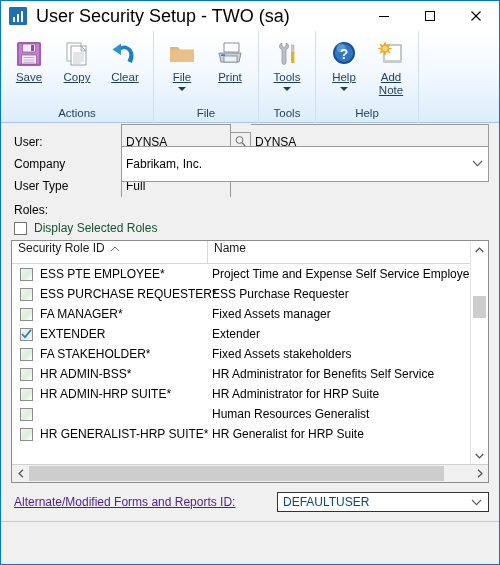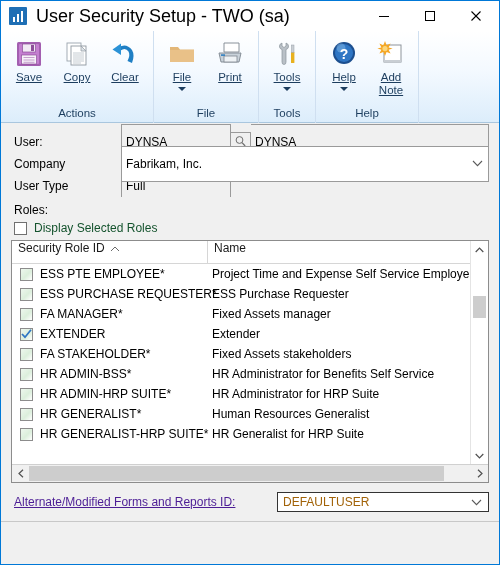"HR GENERALIST*" span.rlabel { html: <span>HR GENERALIST*</span> -> none }
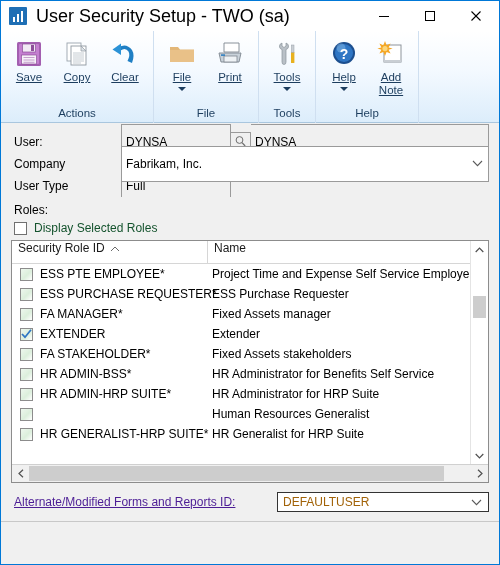"DEFAULTUSER" .bcombo { color: #a16207 -> #0c4a6e }
